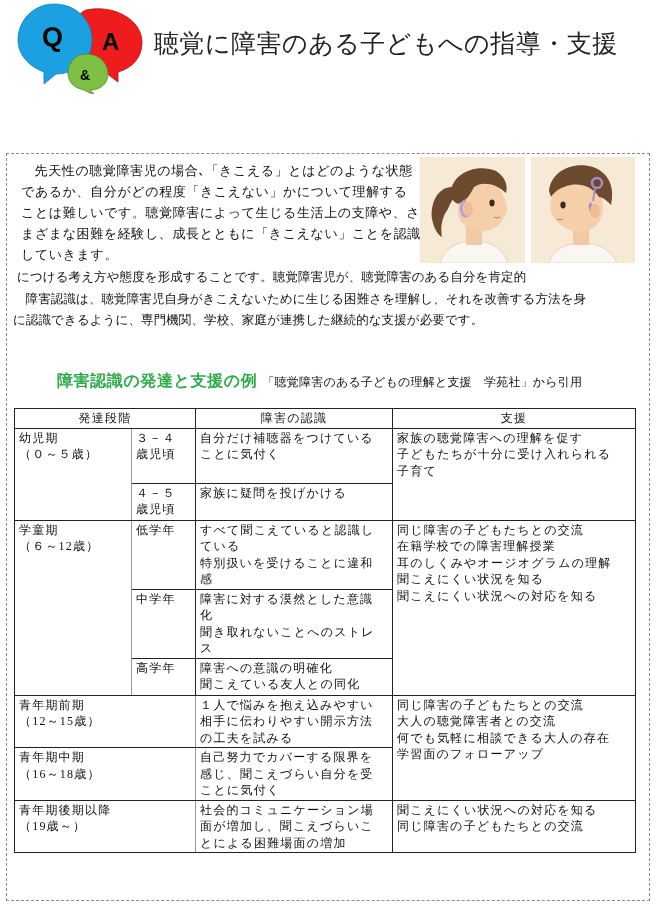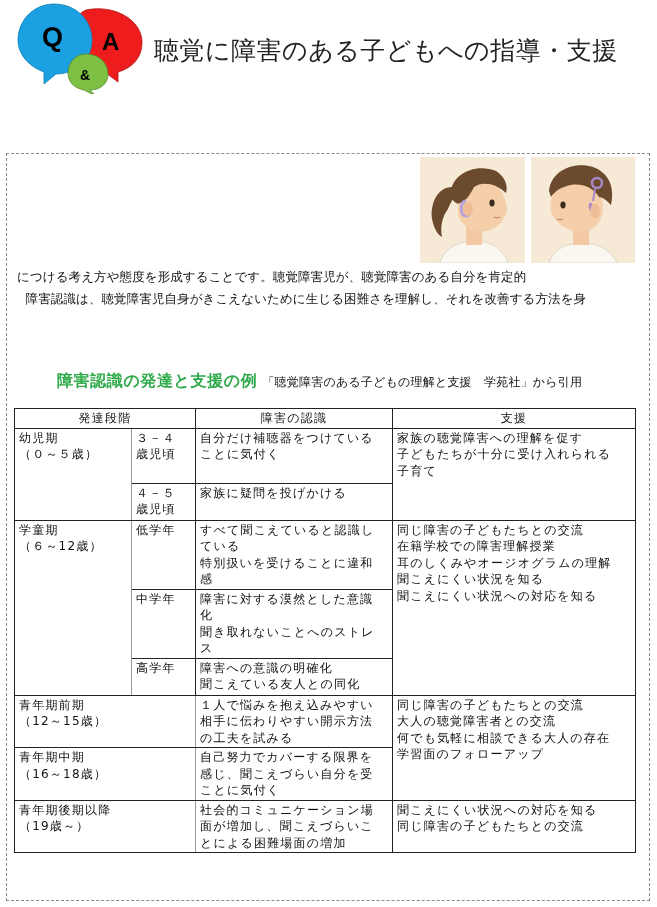"聴覚に障害のある子どもへの指導・支援" .page-title { top: 34px -> 27px }
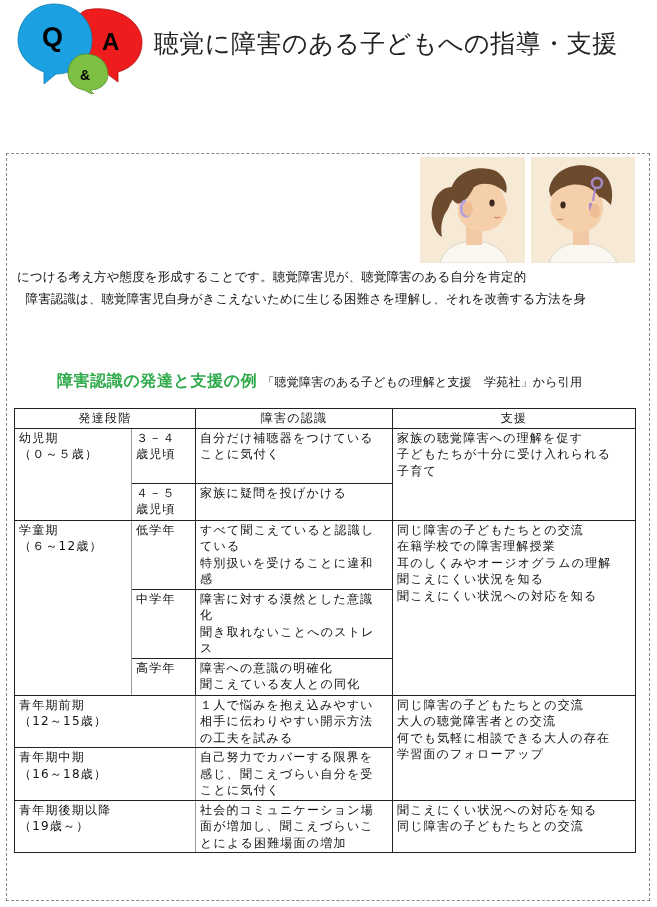"先天性の聴覚障害児の場合､「きこえる」とはどのような状態であるか、自分がどの程度" div.intro-p1 { html: none -> <div> 先天性の聴覚障害児の場合､「きこえる」とはどのような状態であるか、自分がどの程度「きこえない」かについて理解することは難しいです。聴覚障害によって生じる生活上の支障や、さまざまな困難を経験し、成長とともに「きこえない」ことを認識していきます。</div> }
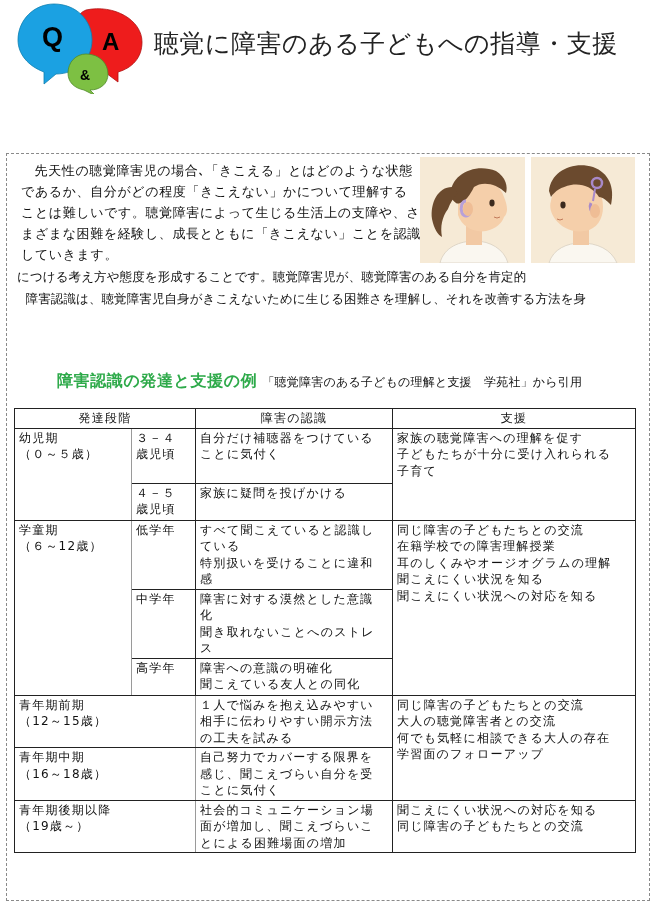"に認識できるように、専門機関、学校、家庭が連携した継続的な支援が必要です。" span.line { html: none -> <span>に認識できるように、専門機関、学校、家庭が連携した継続的な支援が必要です。</span> }
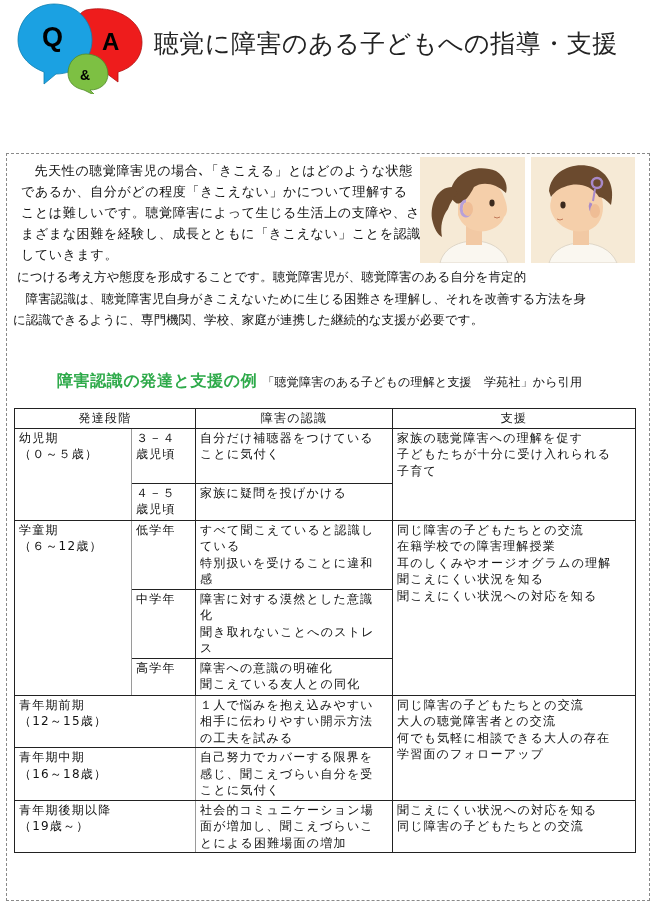"幼児期" .multiline span { font-family: none -> Liberation Serif, serif }
